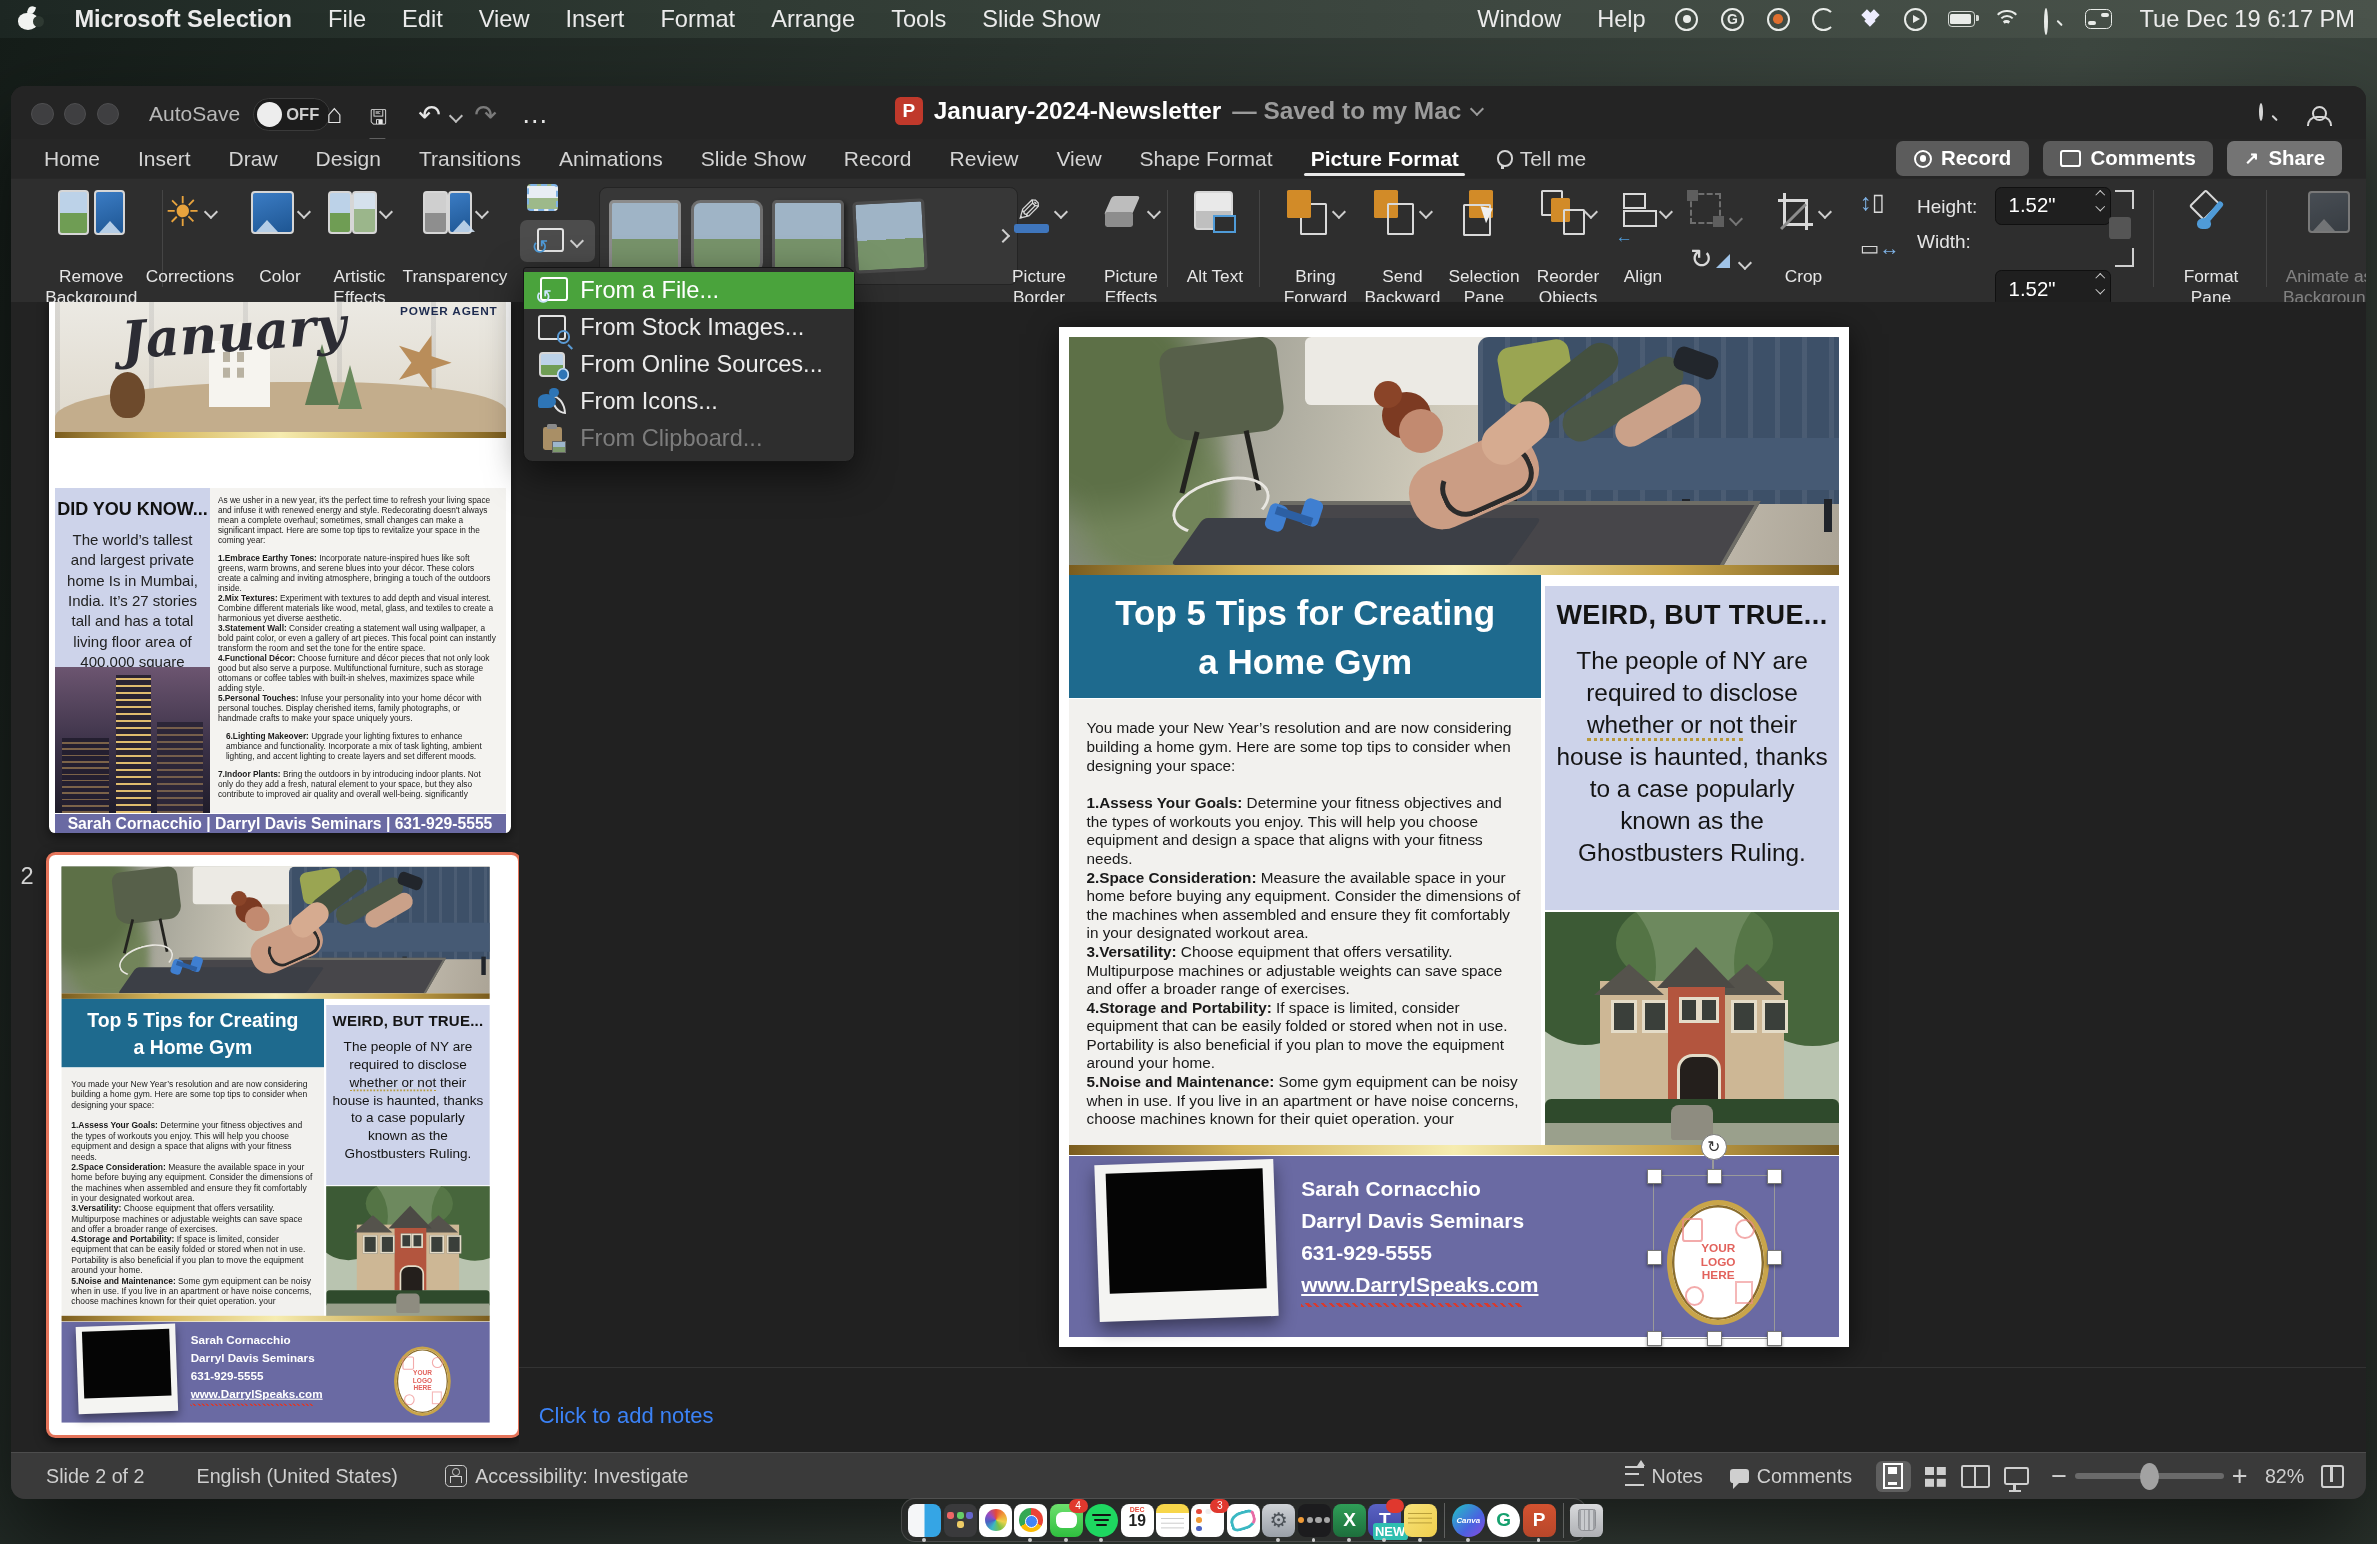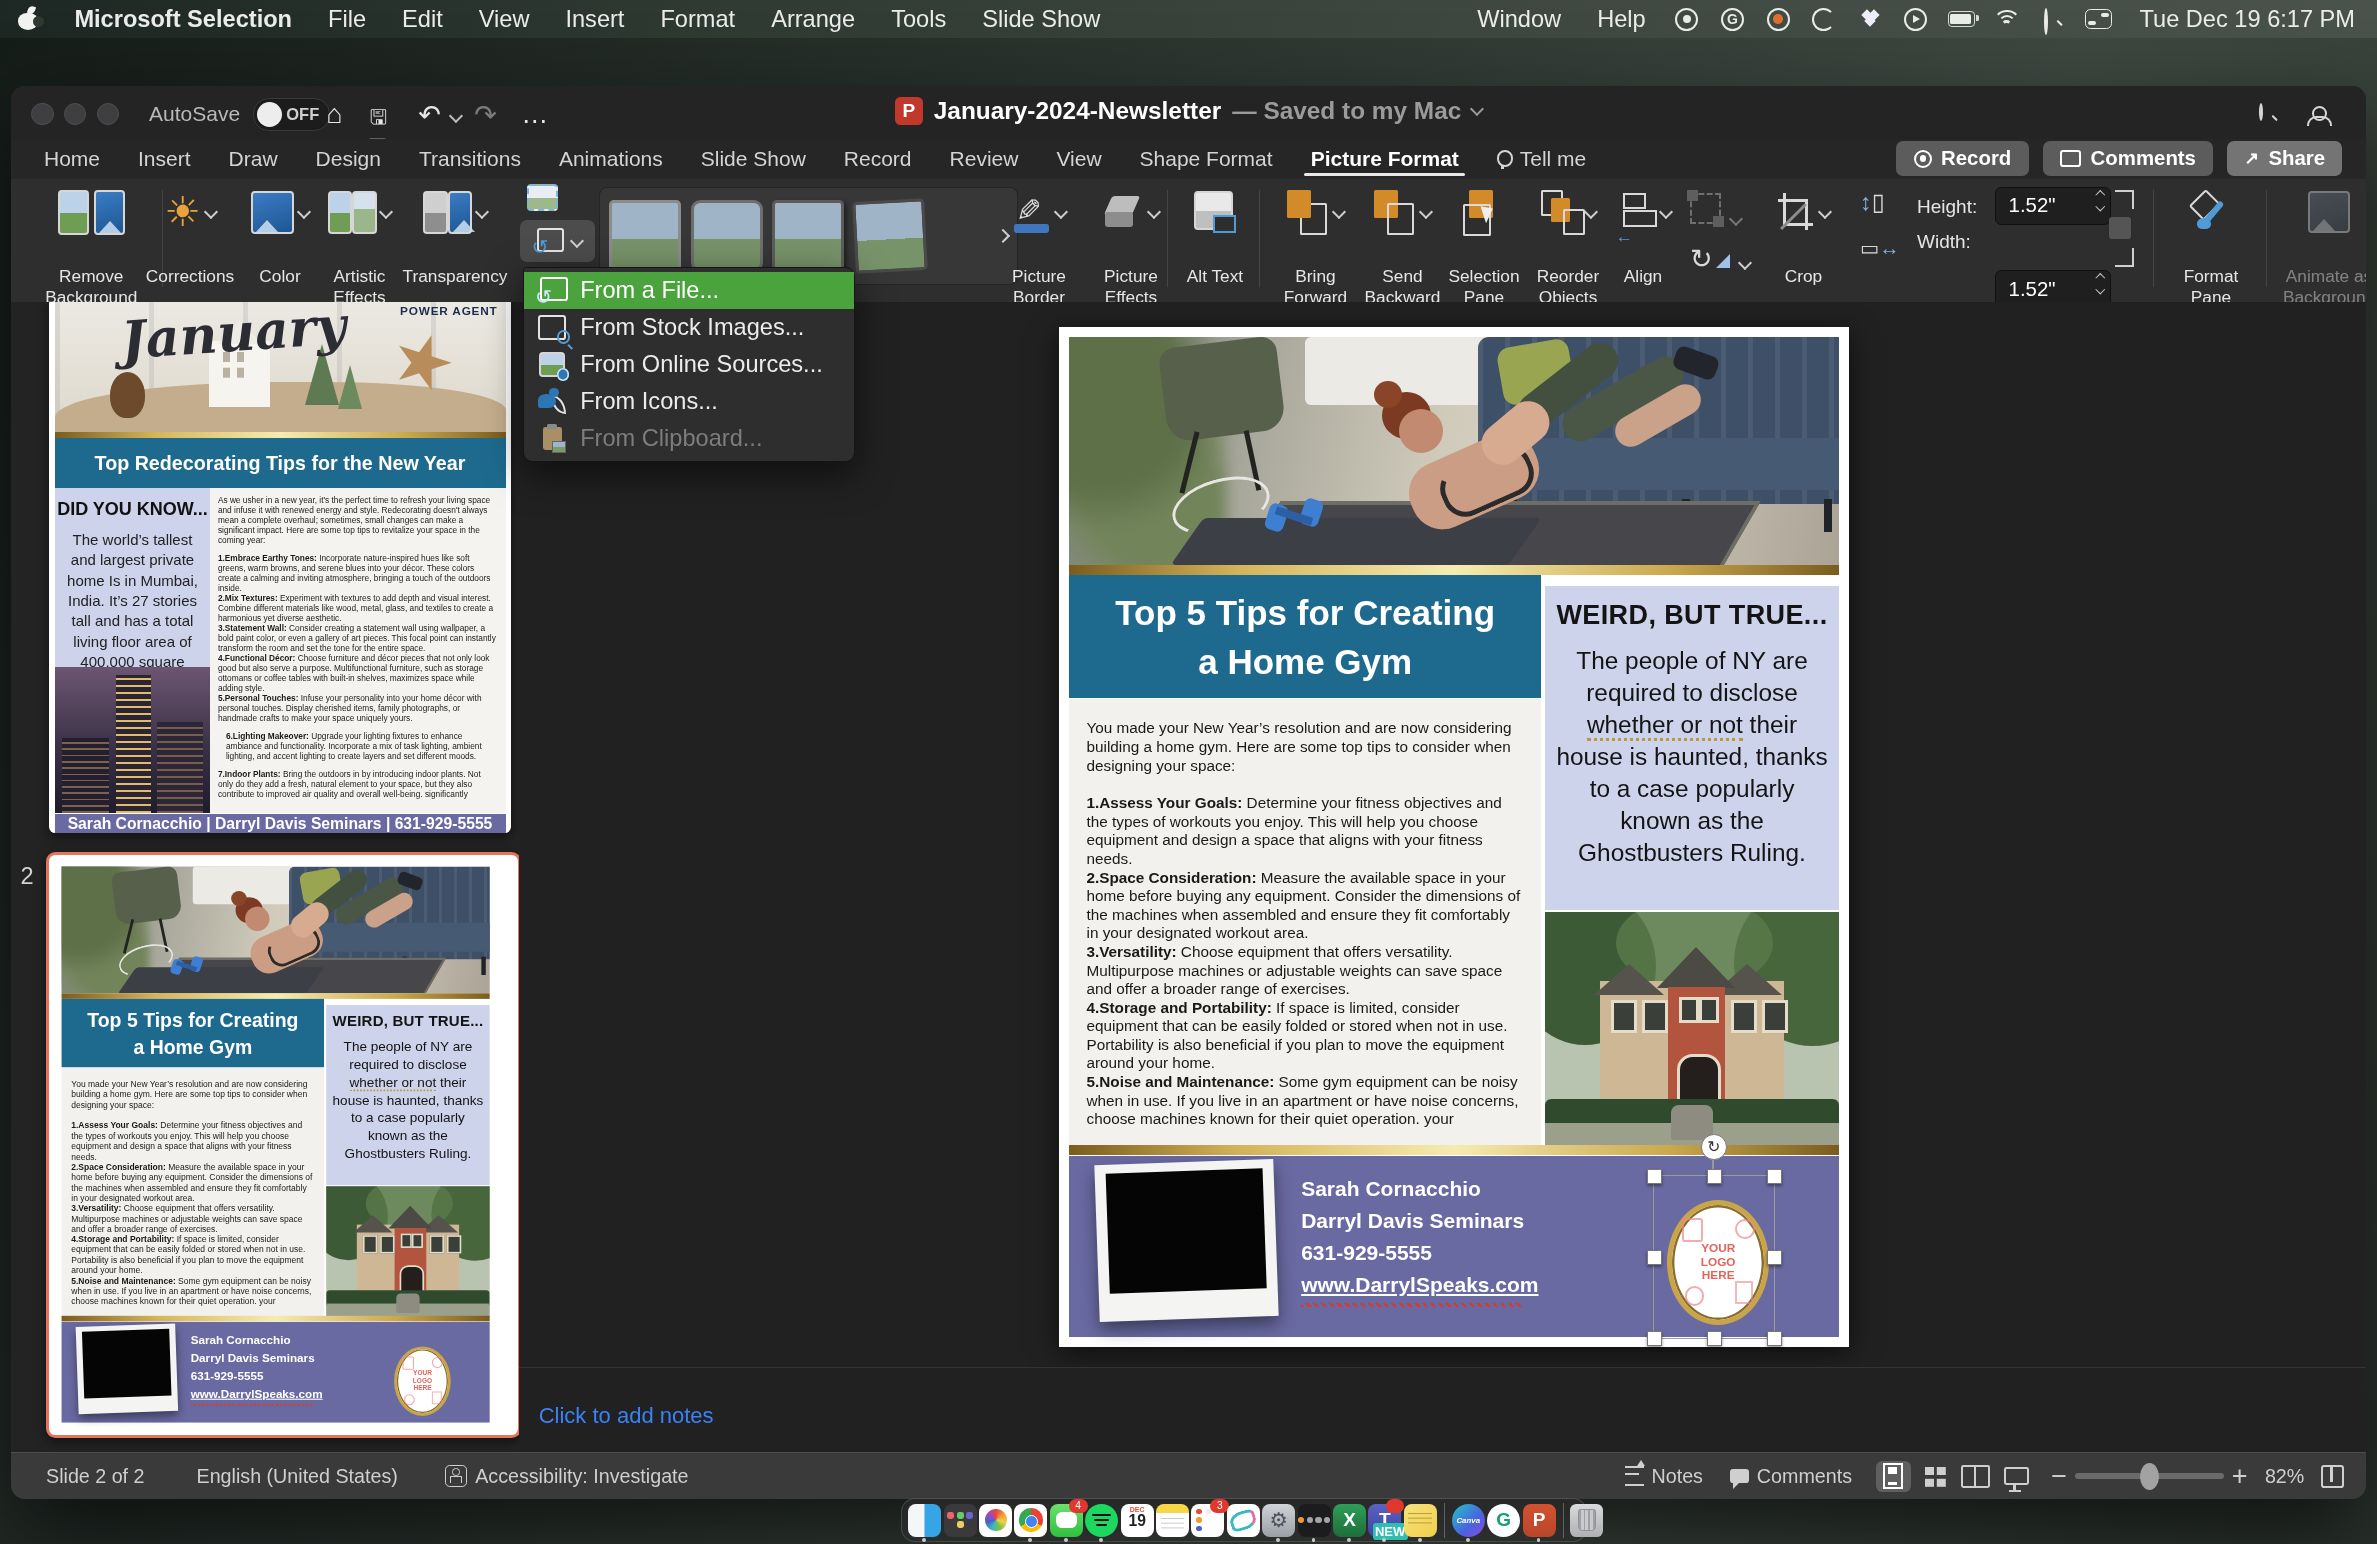"Top Redecorating Tips for the" div.abs { html: <div>Top Redecorating Tips for the New Year</div> -> none }
